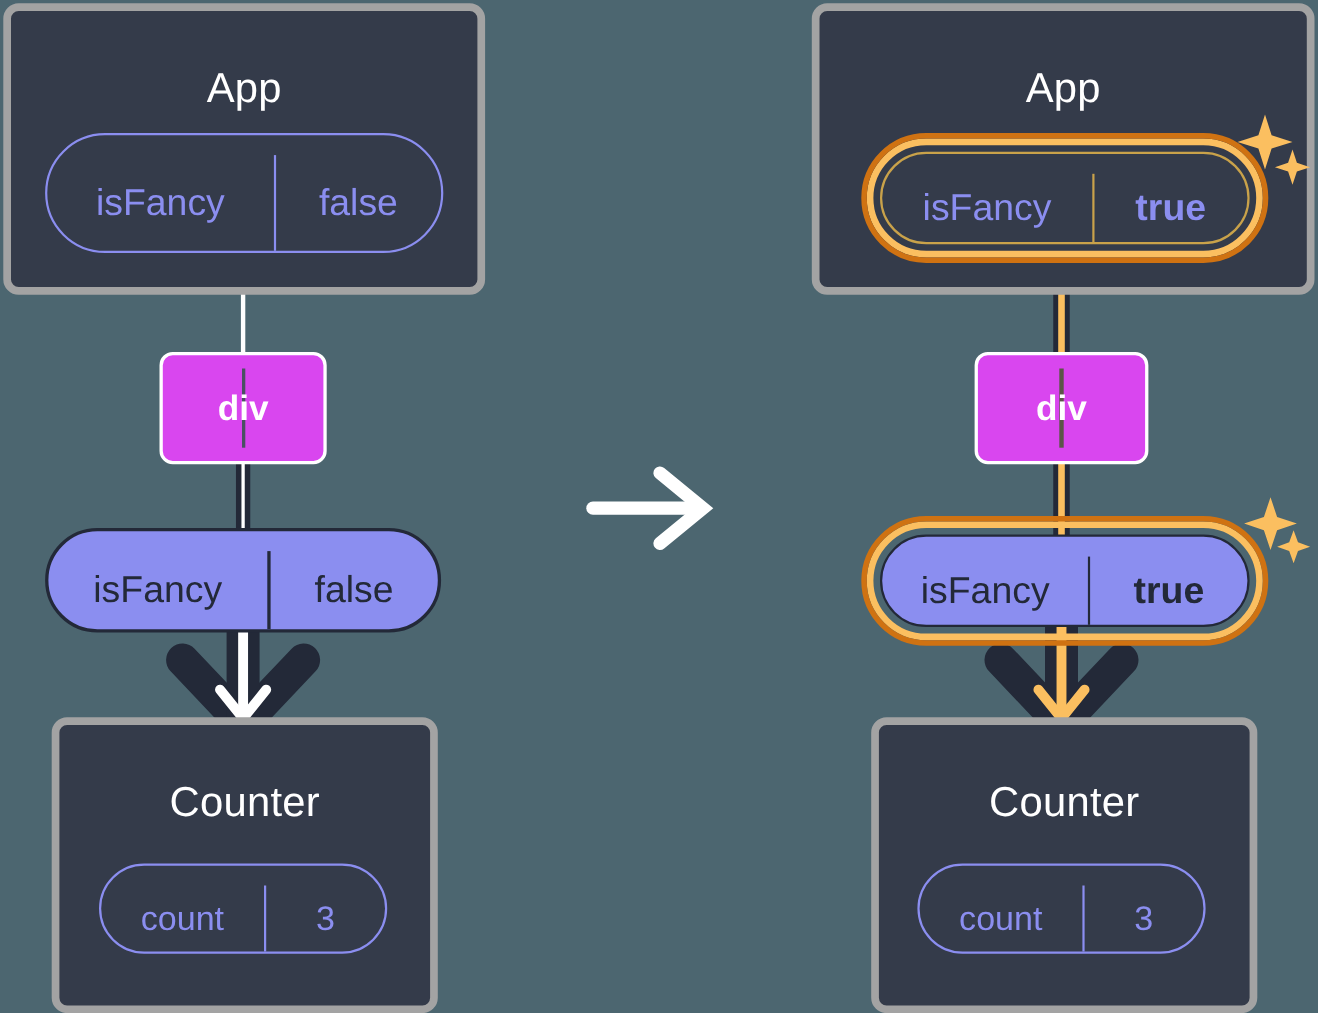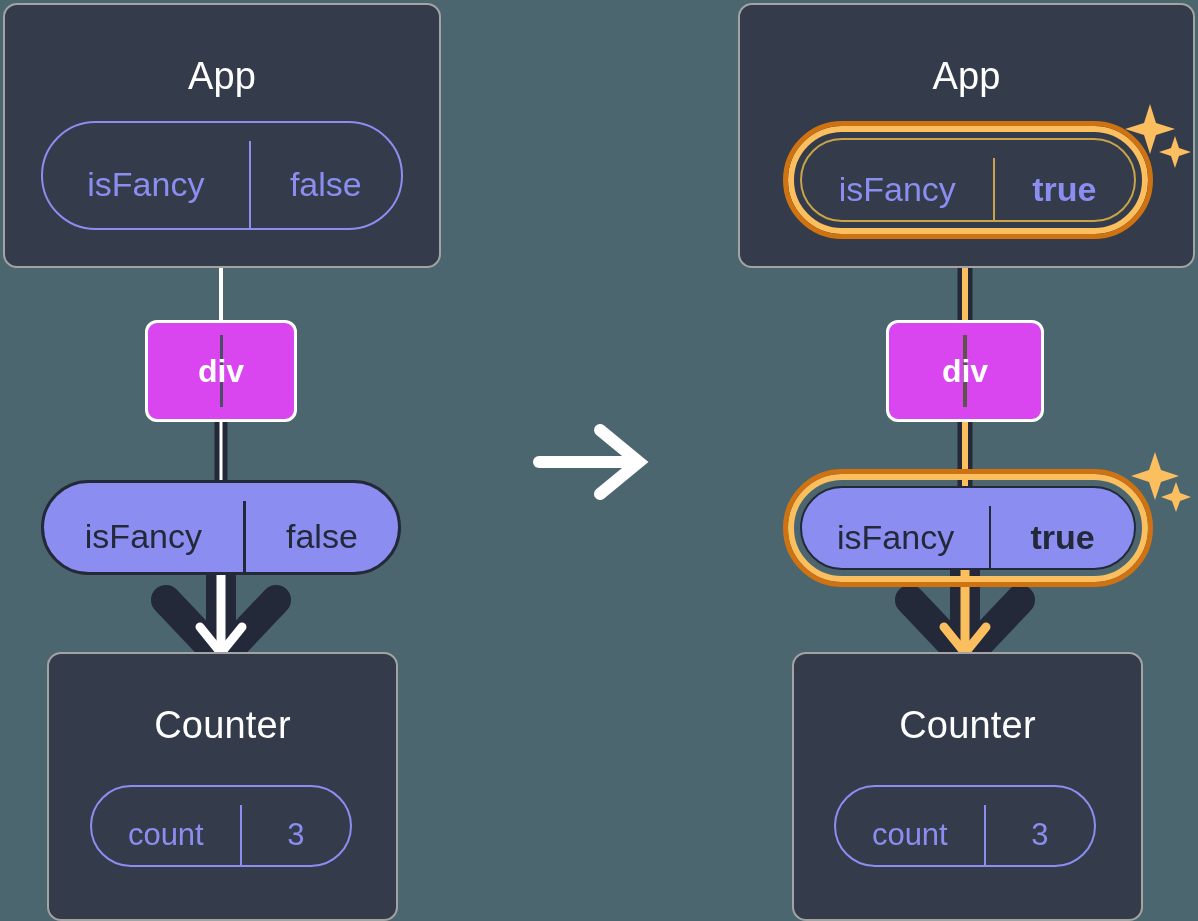"App" .card { border: 2px solid #a3a3a3 -> 7px solid #a3a3a3 }
